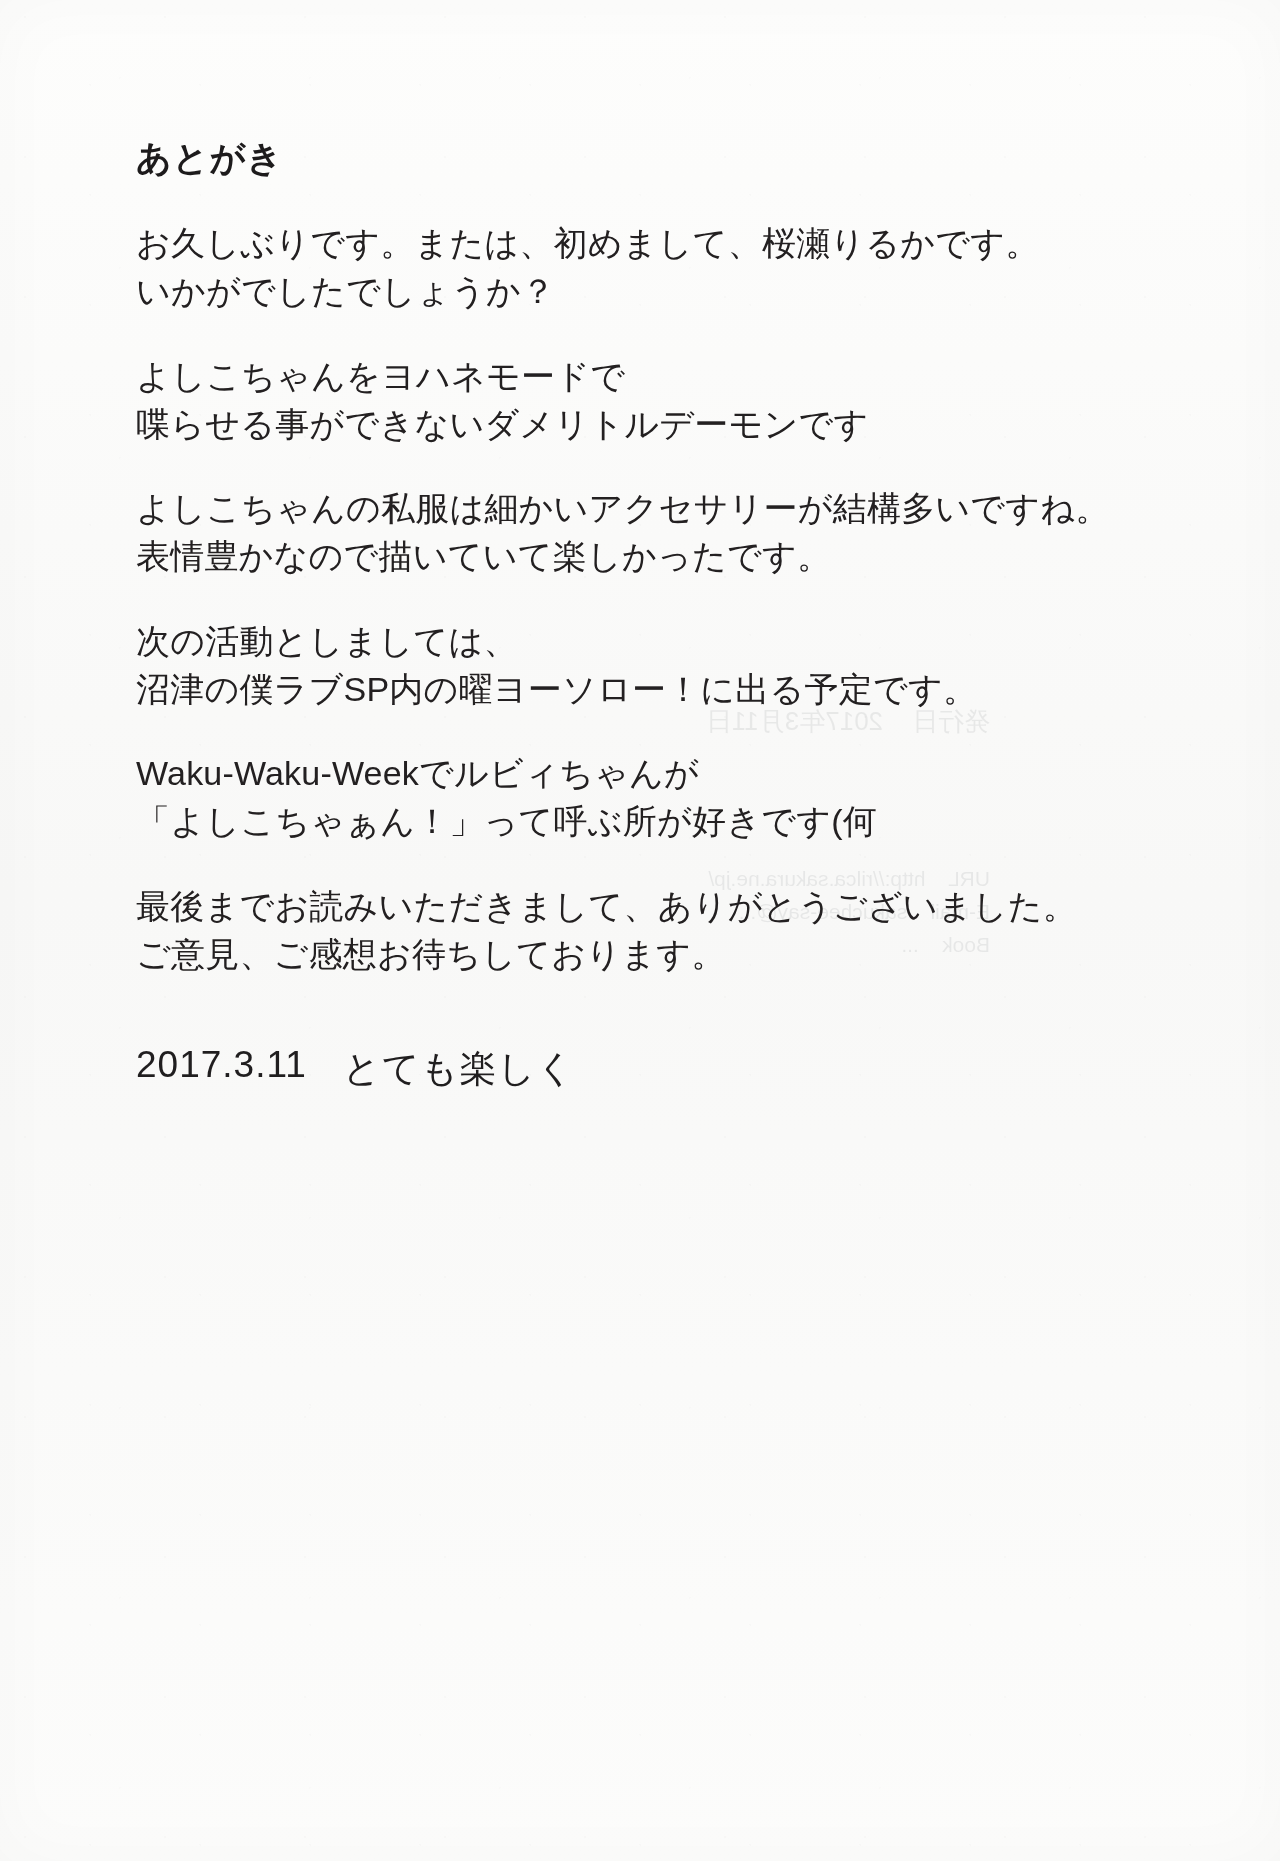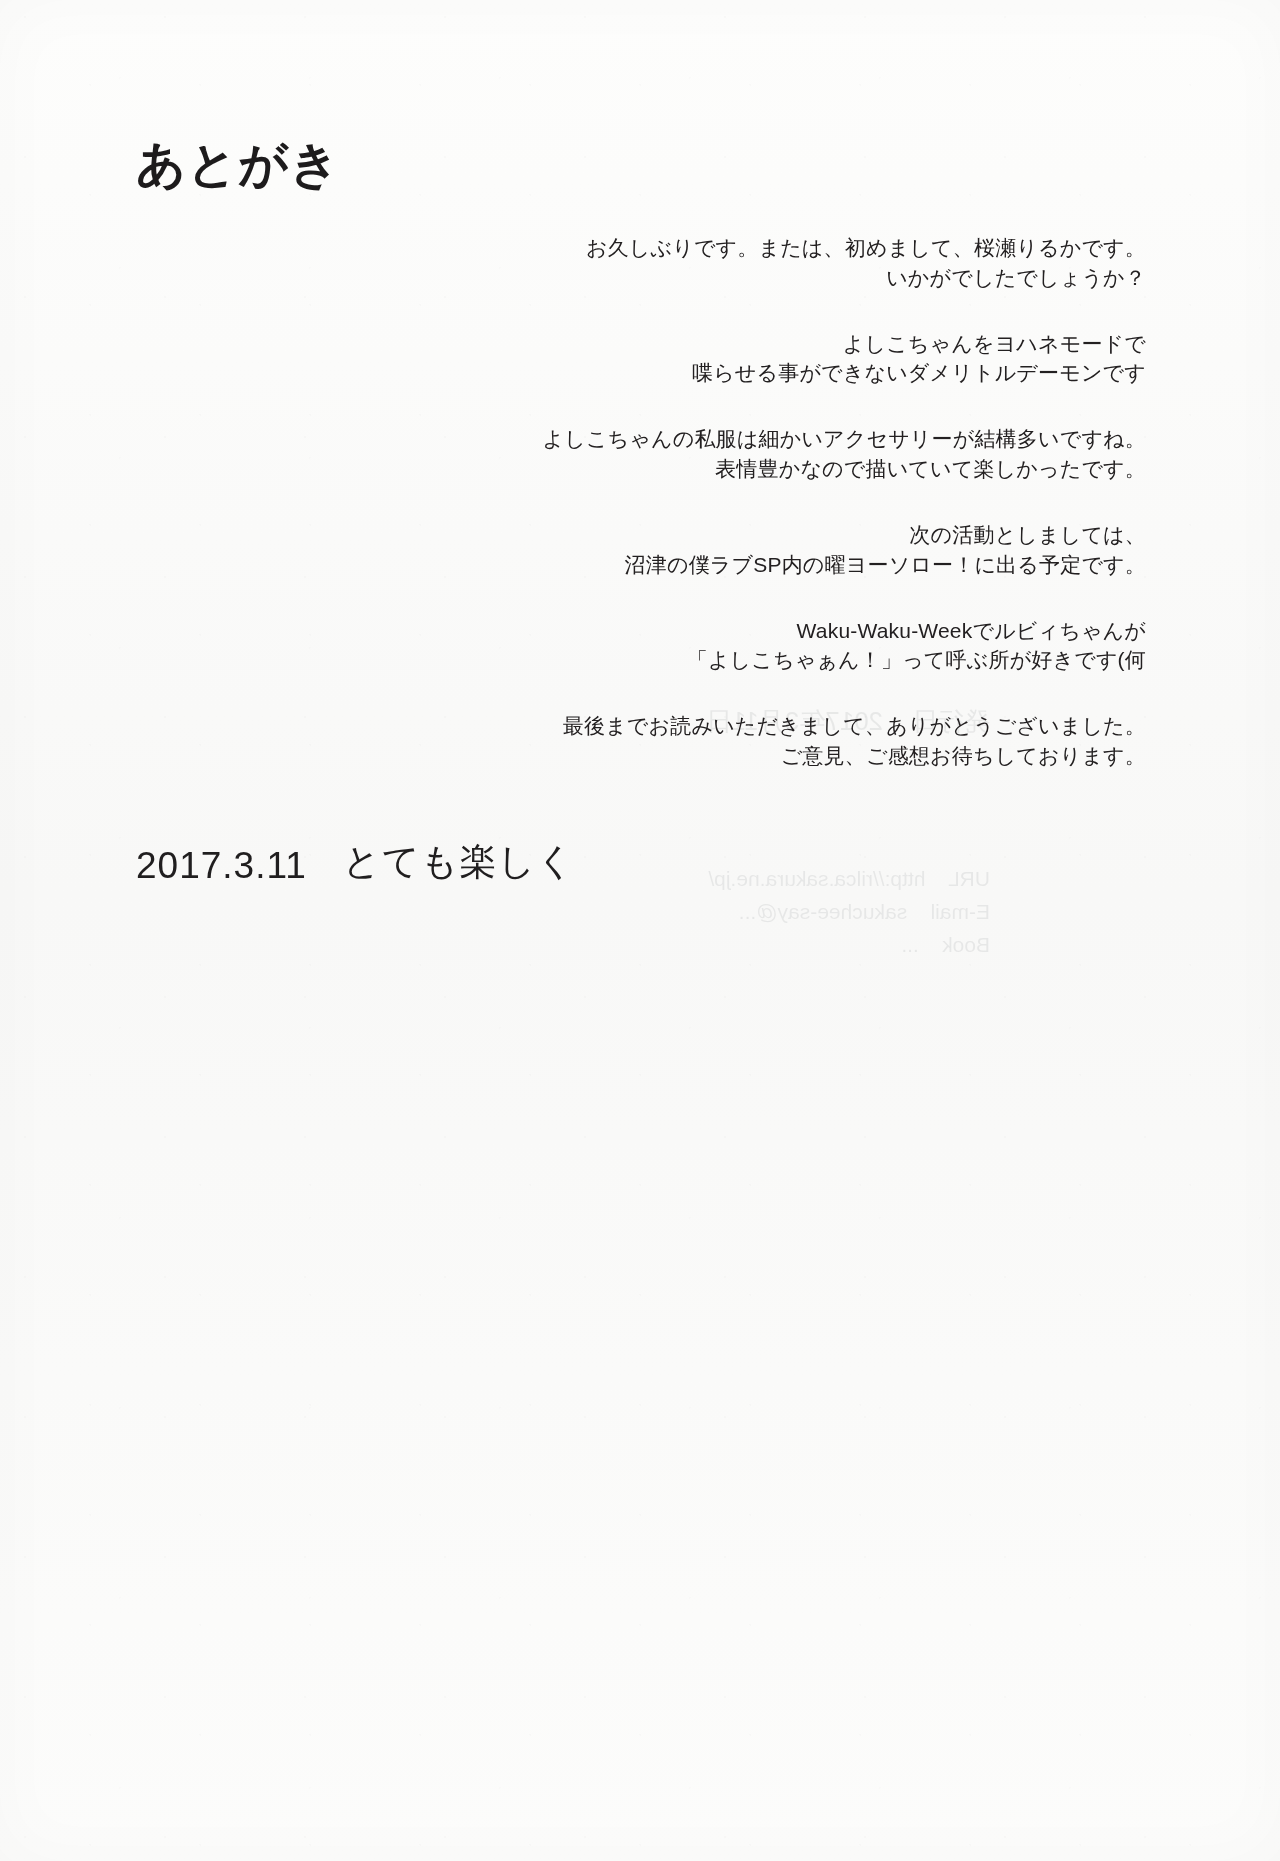"あとがき" .doc-title { font-size: 49px -> 35px }
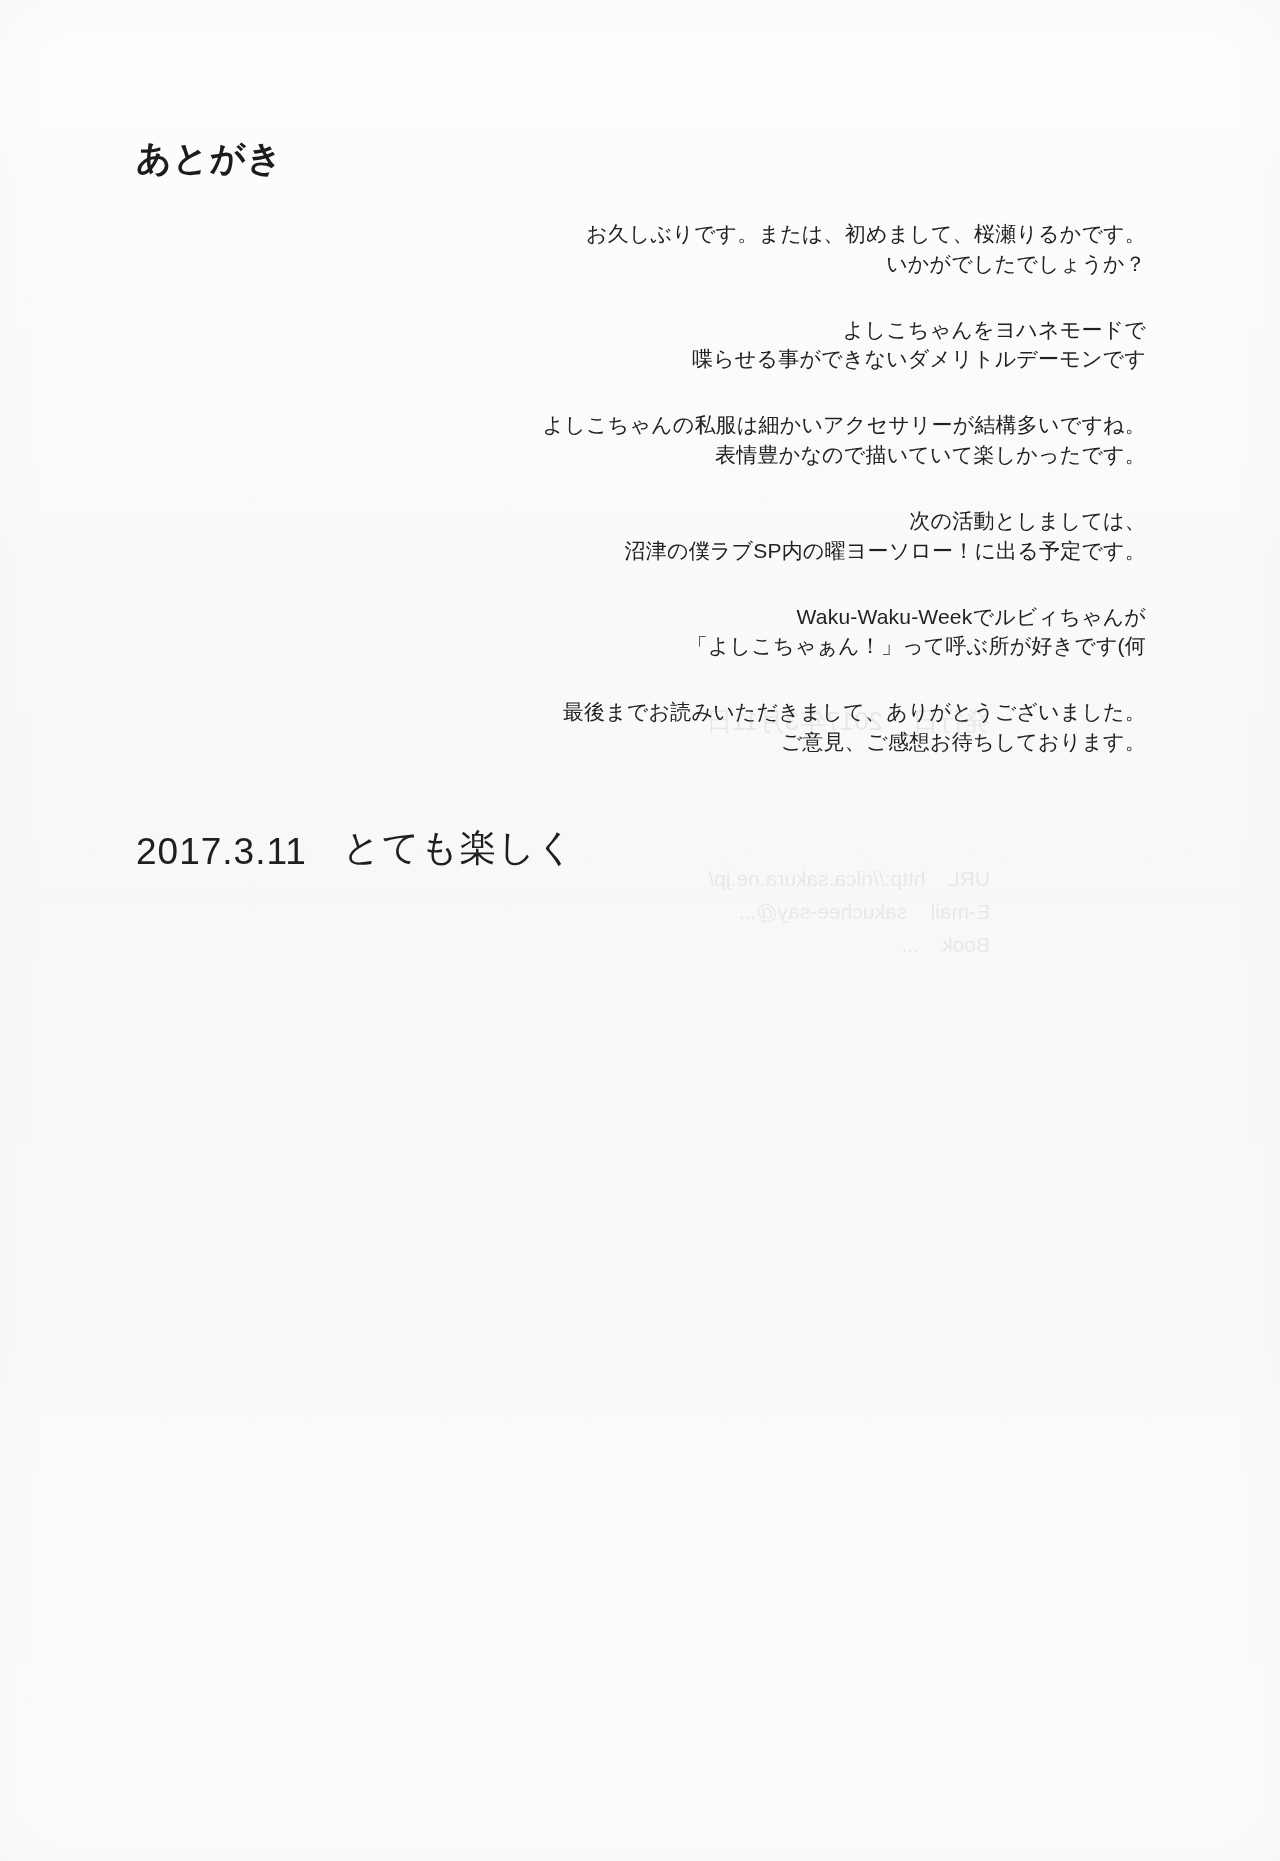"お久しぶりです。または、初めまして、桜瀬りるかです。" .para { font-size: 21px -> 34px; text-align: right -> none }
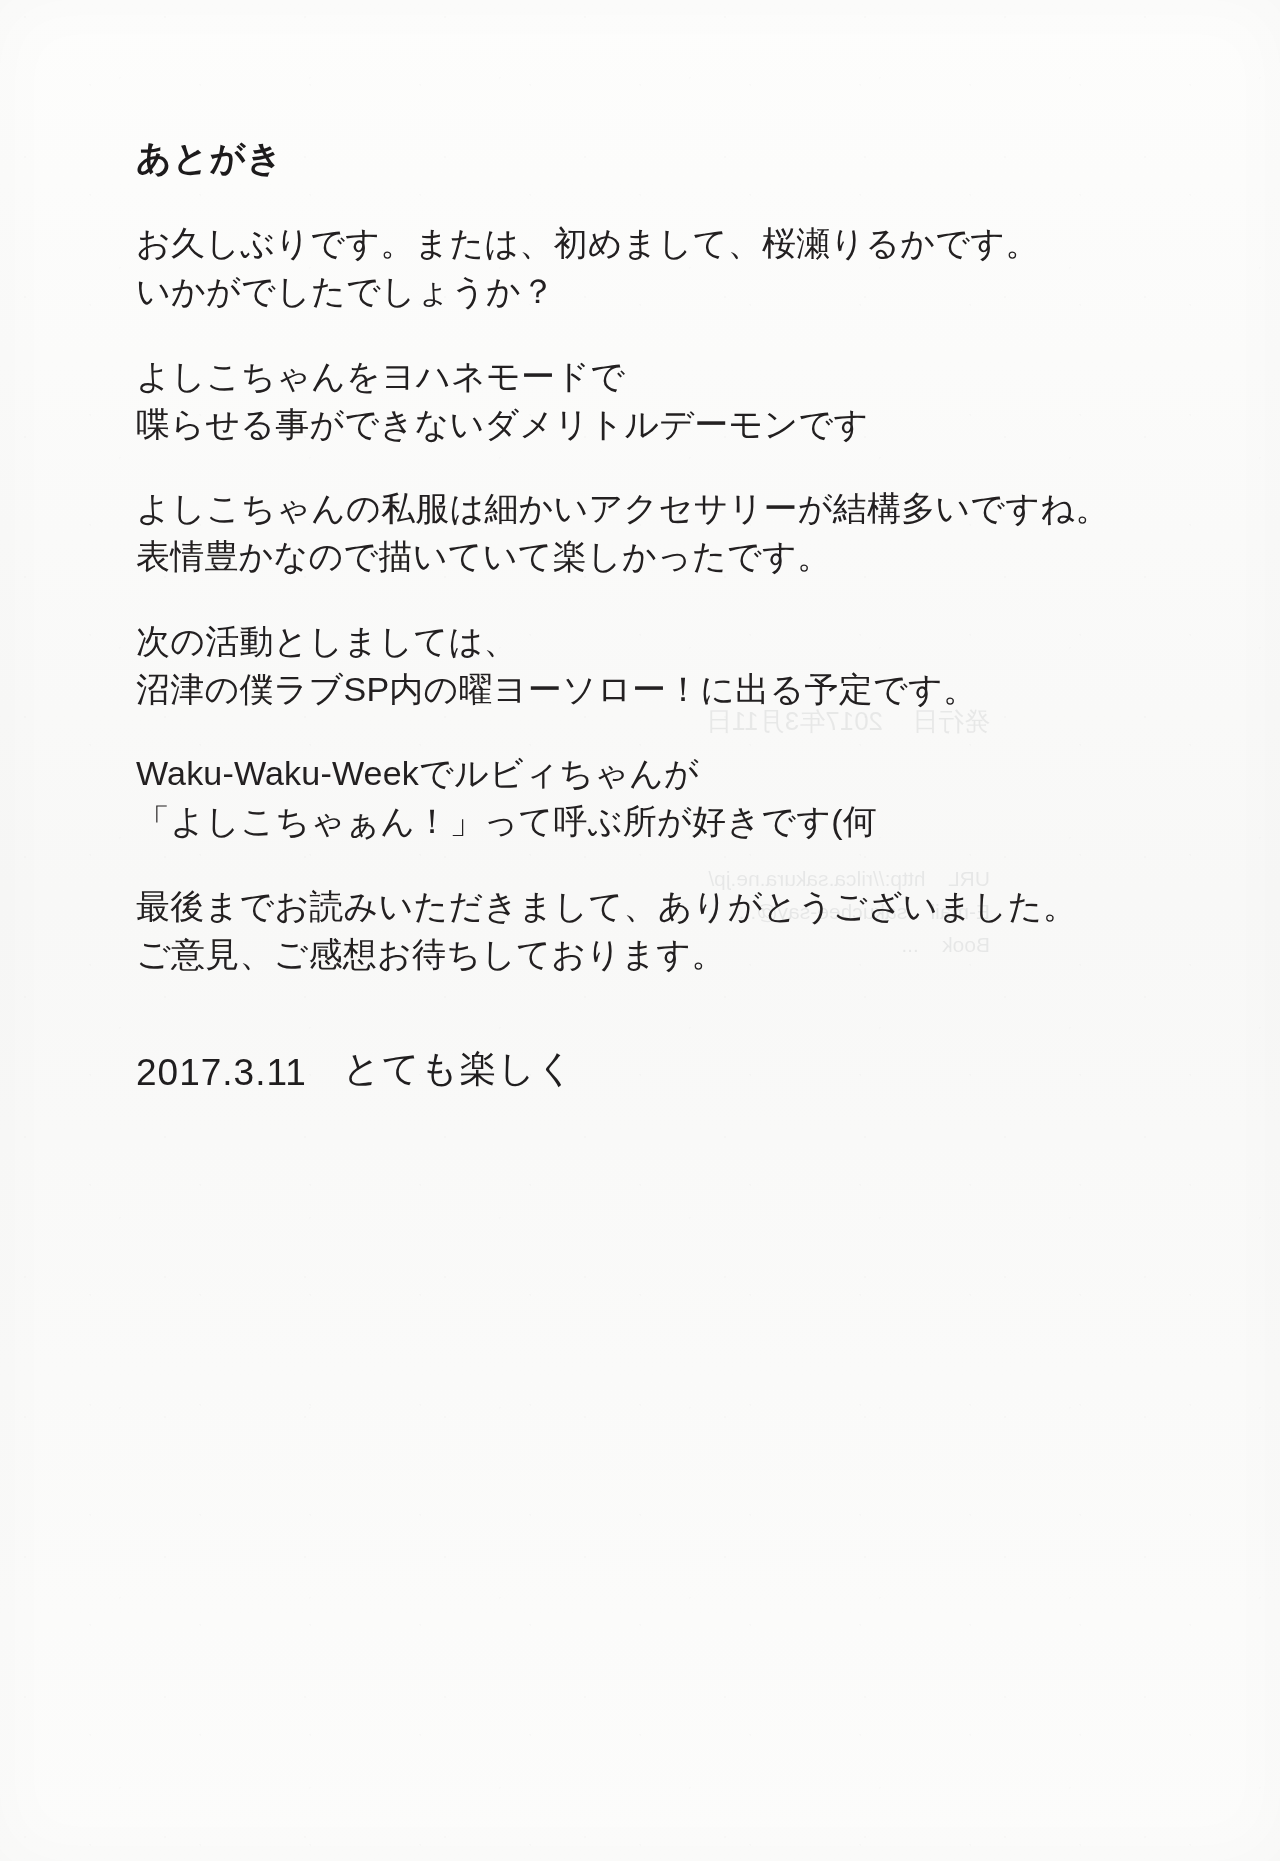"2017.3.11" .signature { align-items: flex-end -> flex-start }
